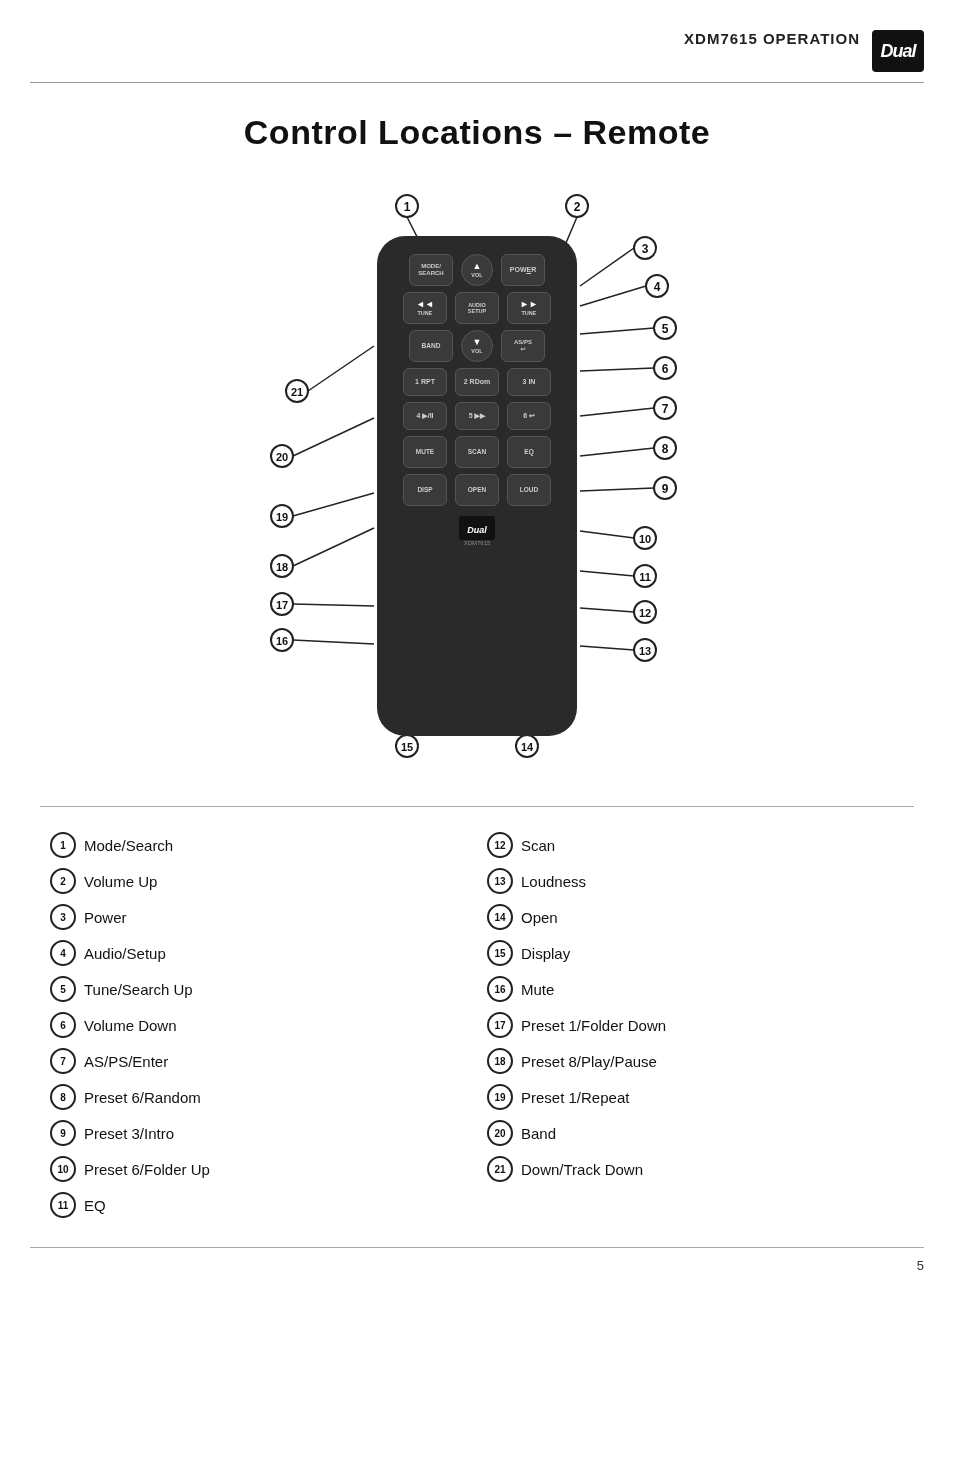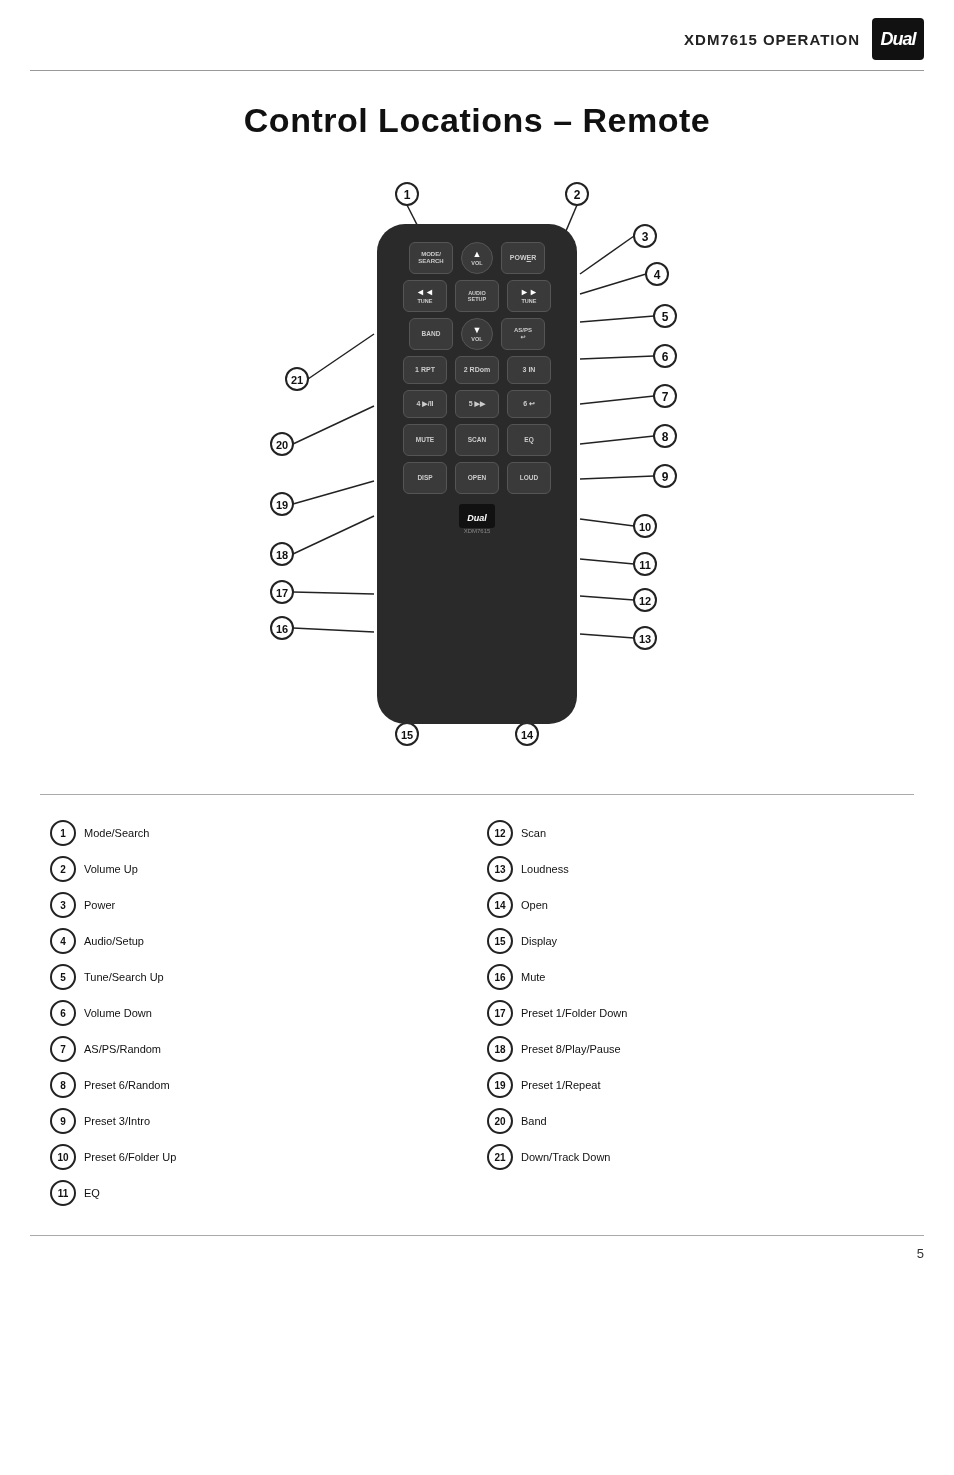"XDM7615 OPERATION" .header { align-items: center -> flex-start; padding: 18px 30px 10px 30px -> 30px 30px 10px 30px }
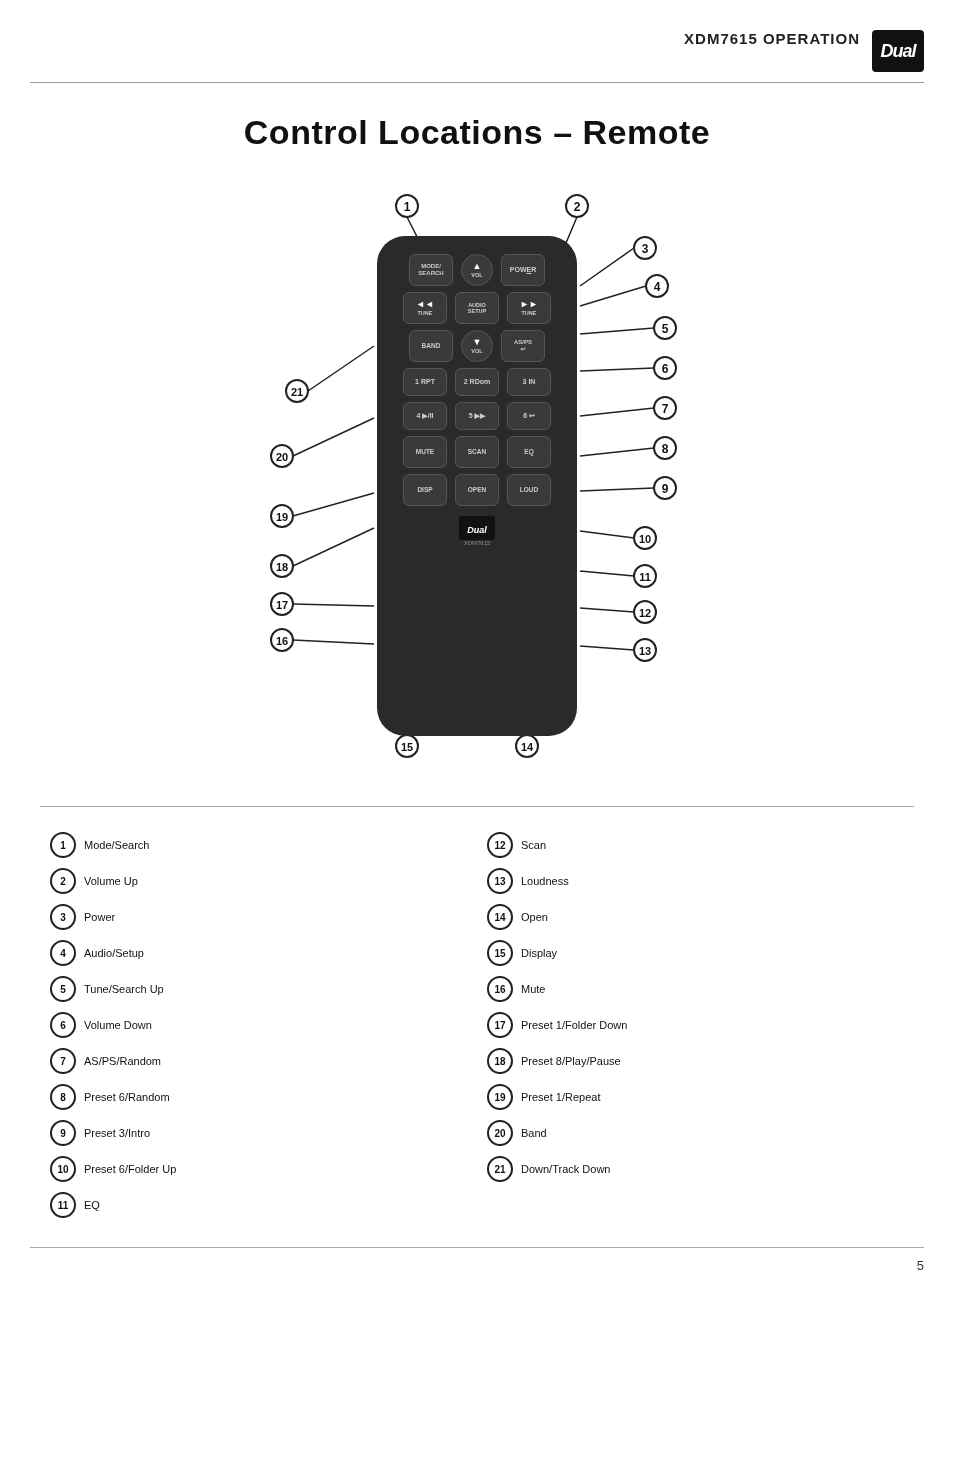"Mode/Search" .legend-label { font-size: 11px -> 15px }
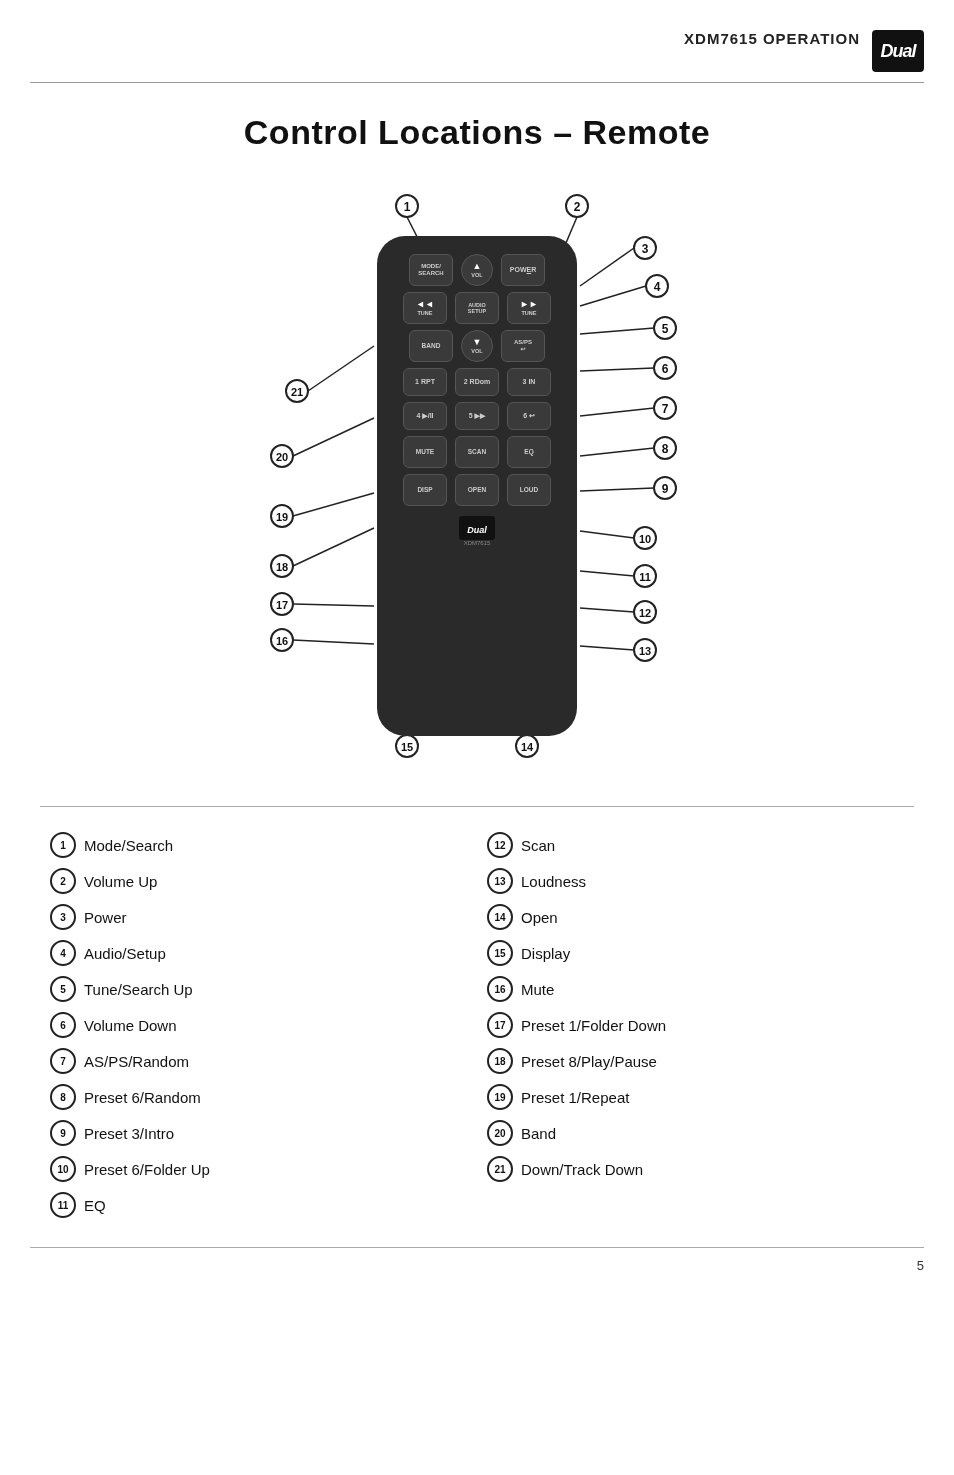"AS/PS/Random" div.legend-label { text: AS/PS/Random -> AS/PS/Enter }
